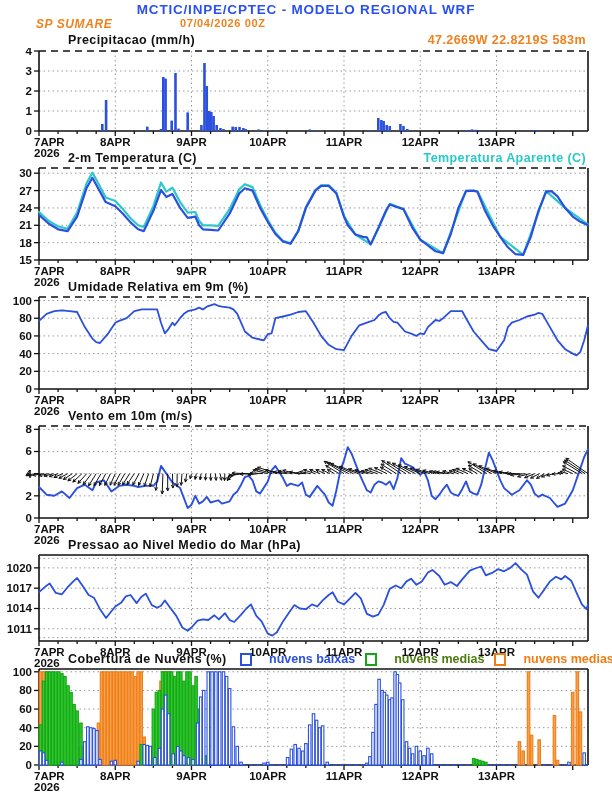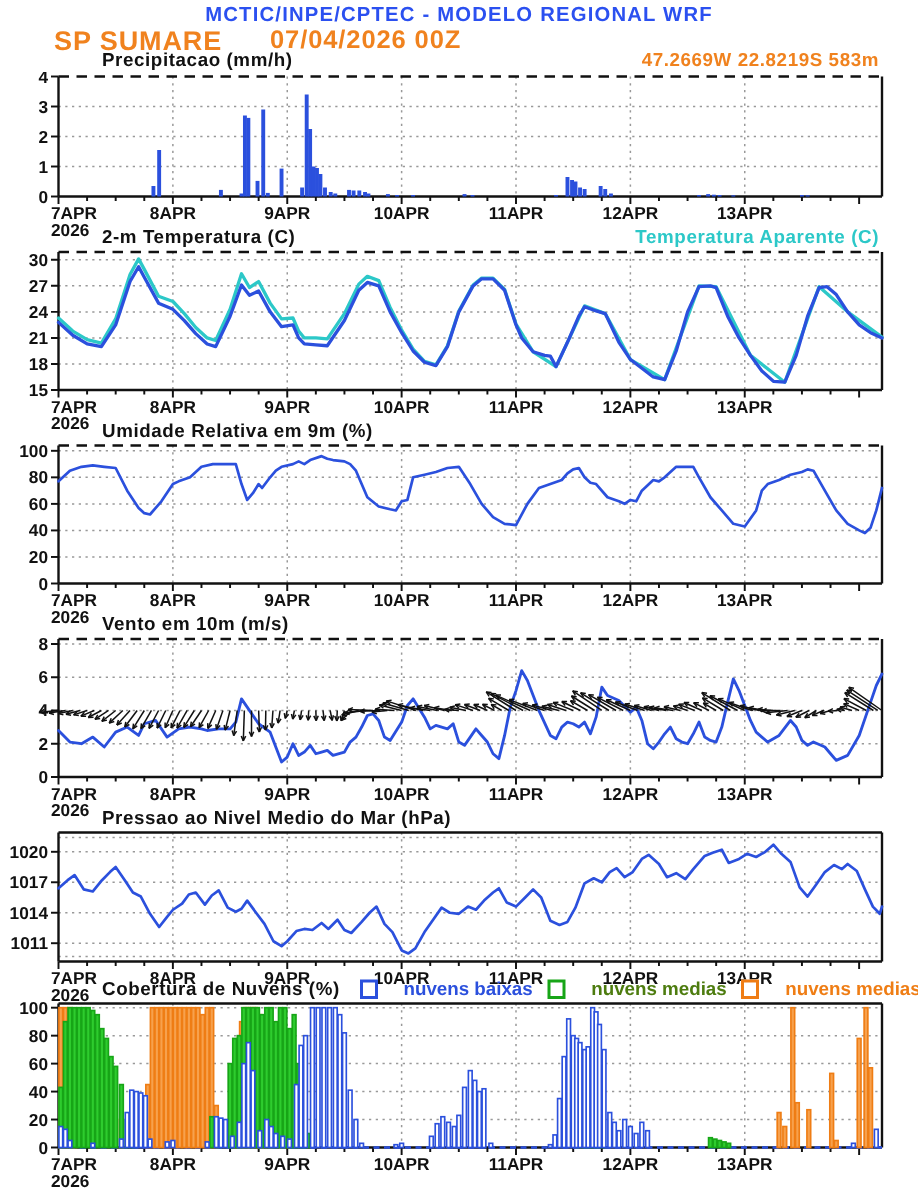"SP SUMARE" .h2a { font-size: 18px -> 12px; font-style: none -> italic }
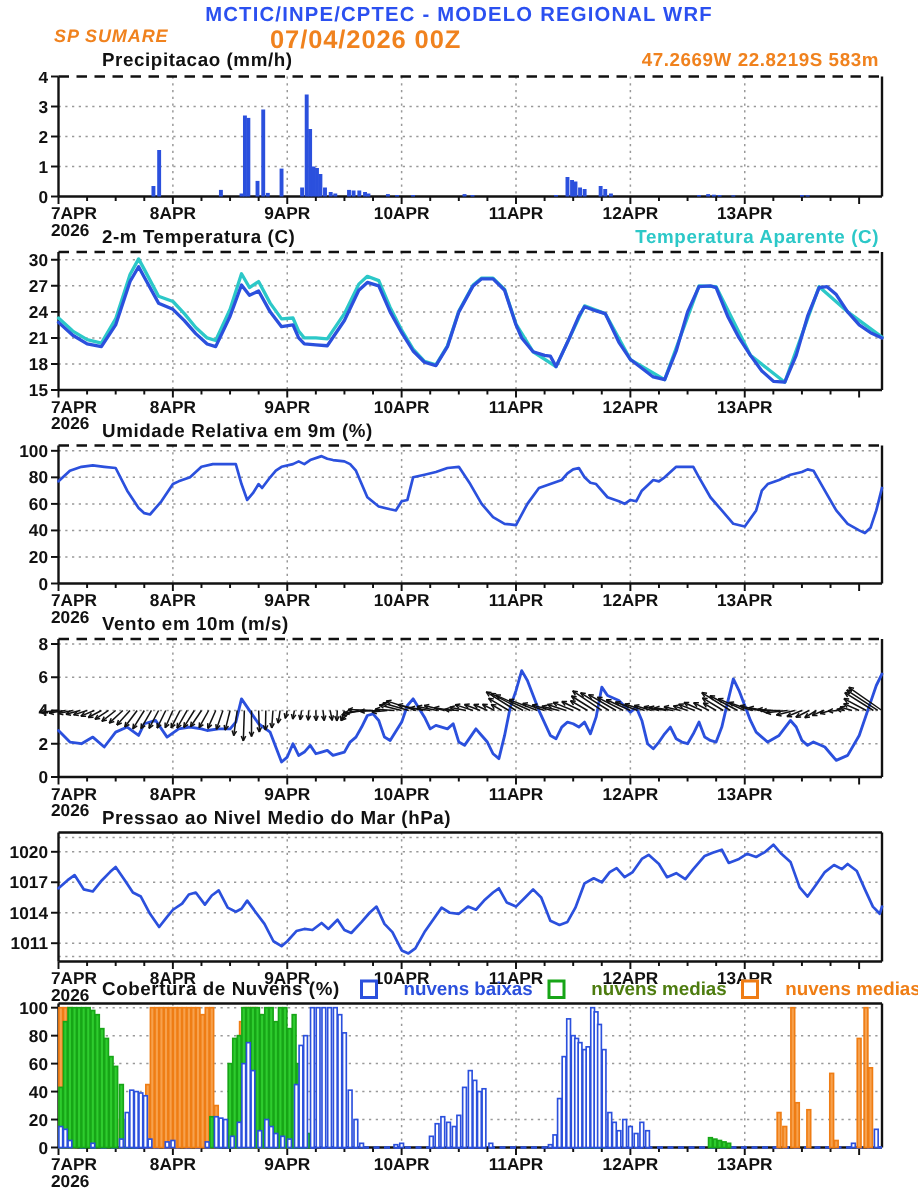"07/04/2026 00Z" .h2b { font-size: 17px -> 11px }
